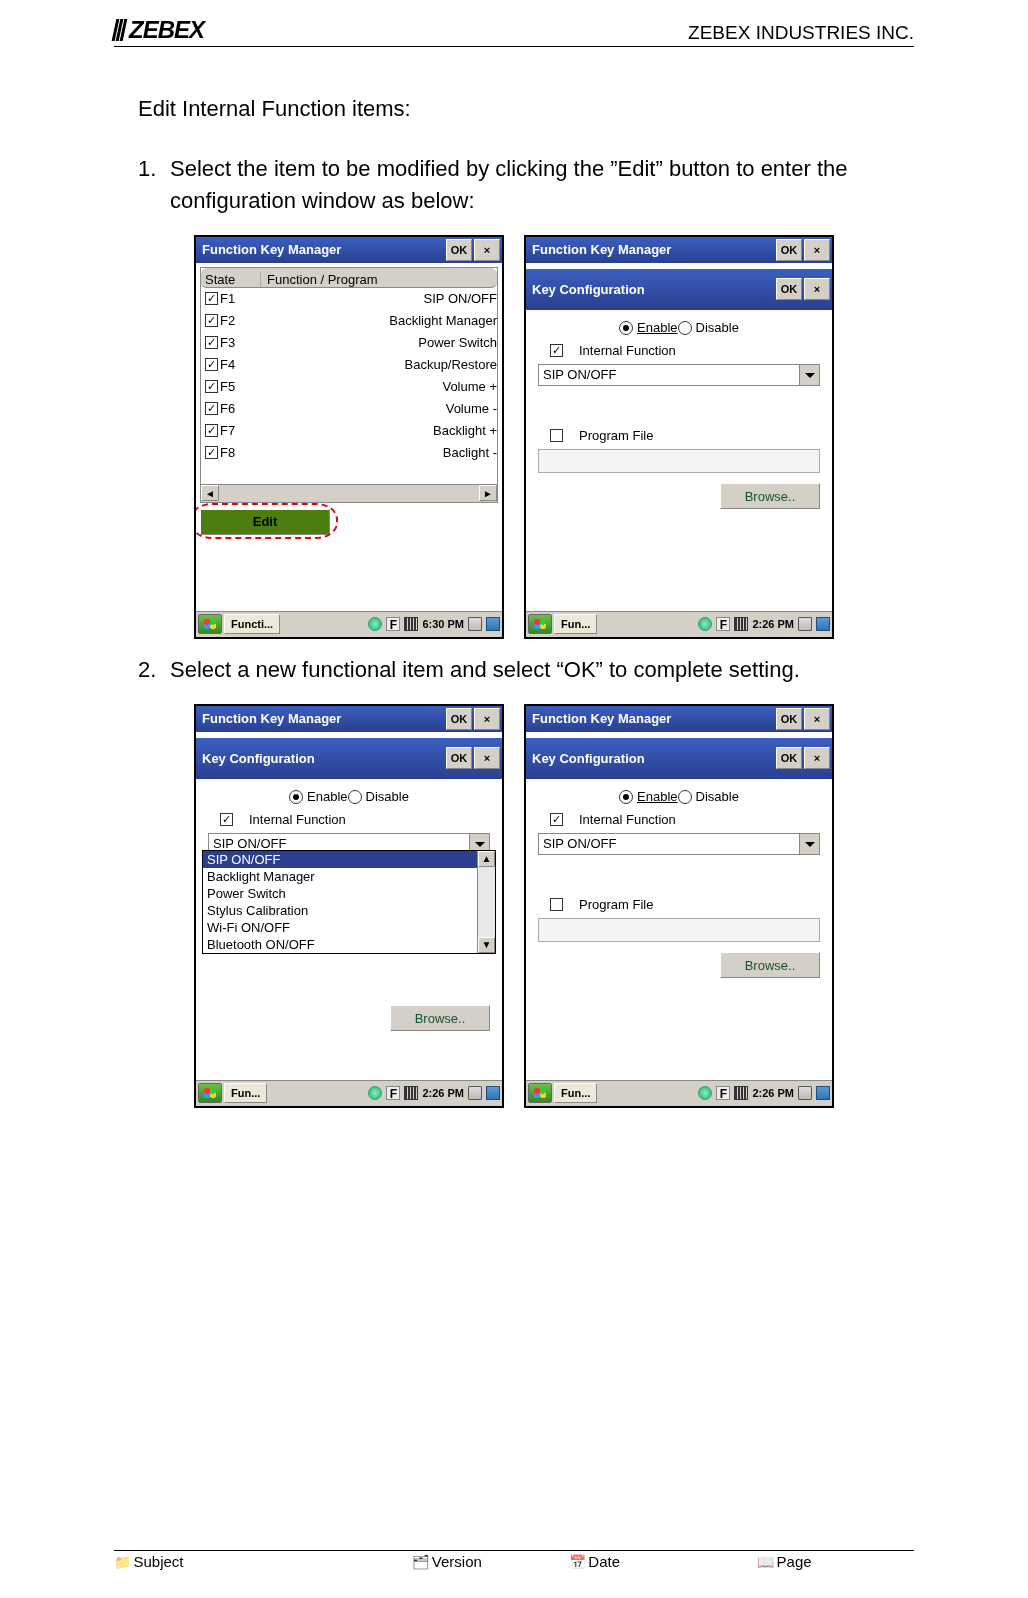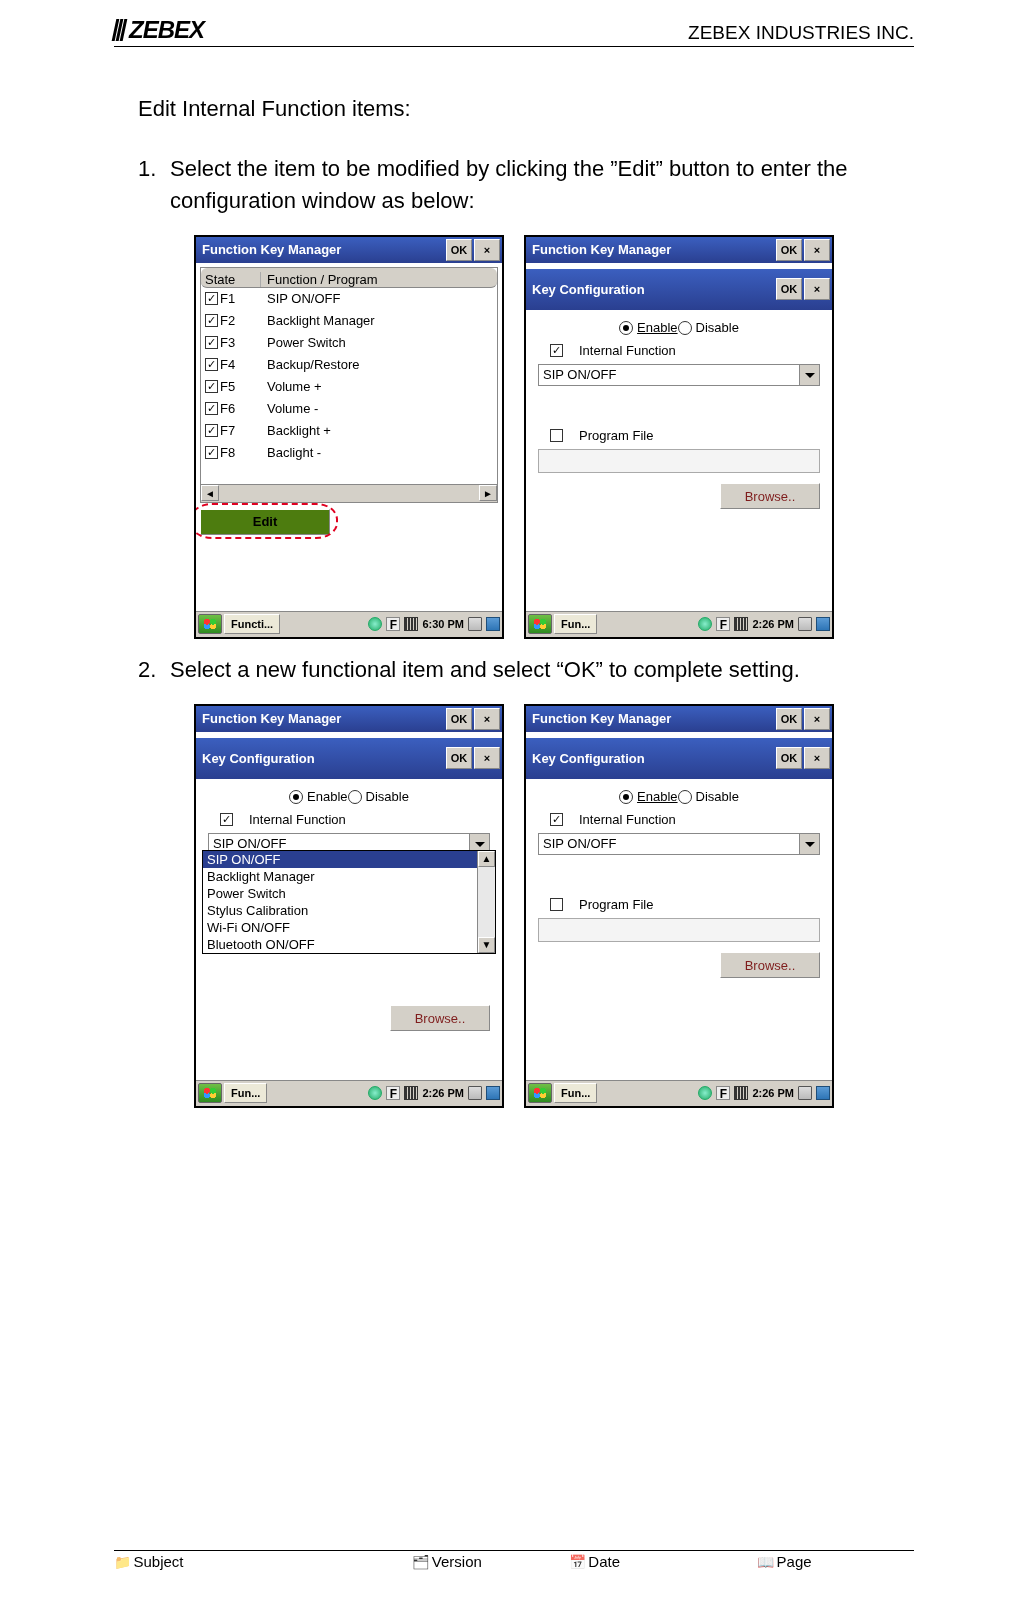"F1" .fk-rows { text-align: none -> right }
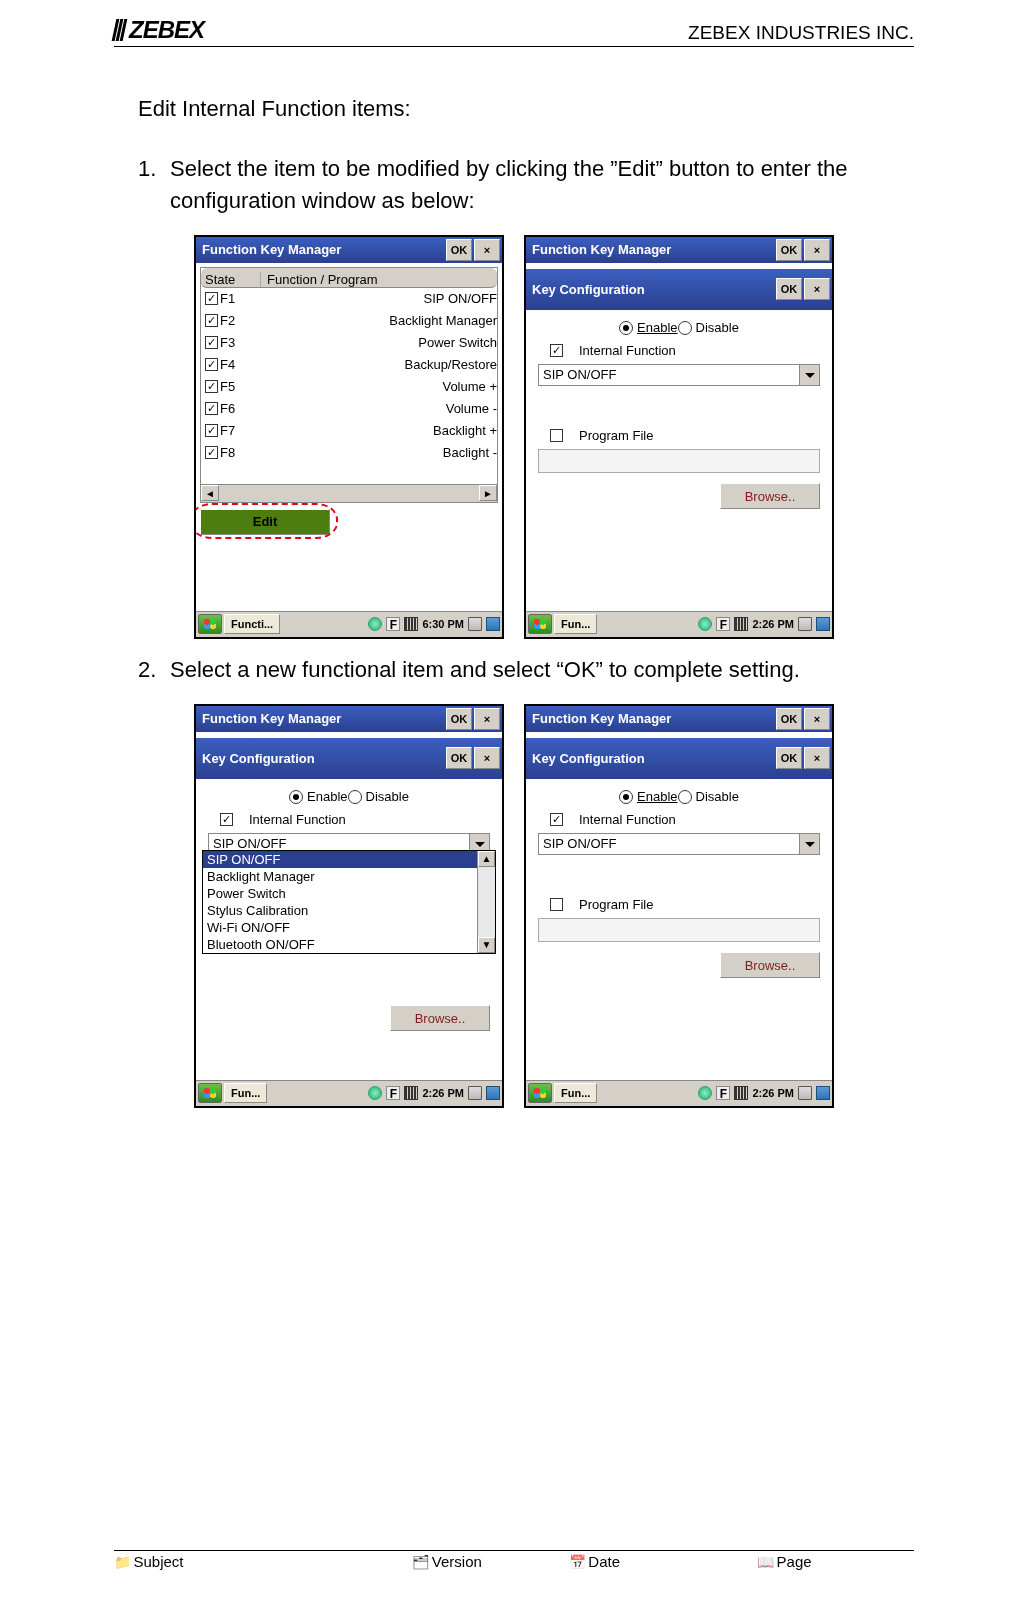"Browse.." .kc-browse { color: #7f1d1d -> #14532d }
